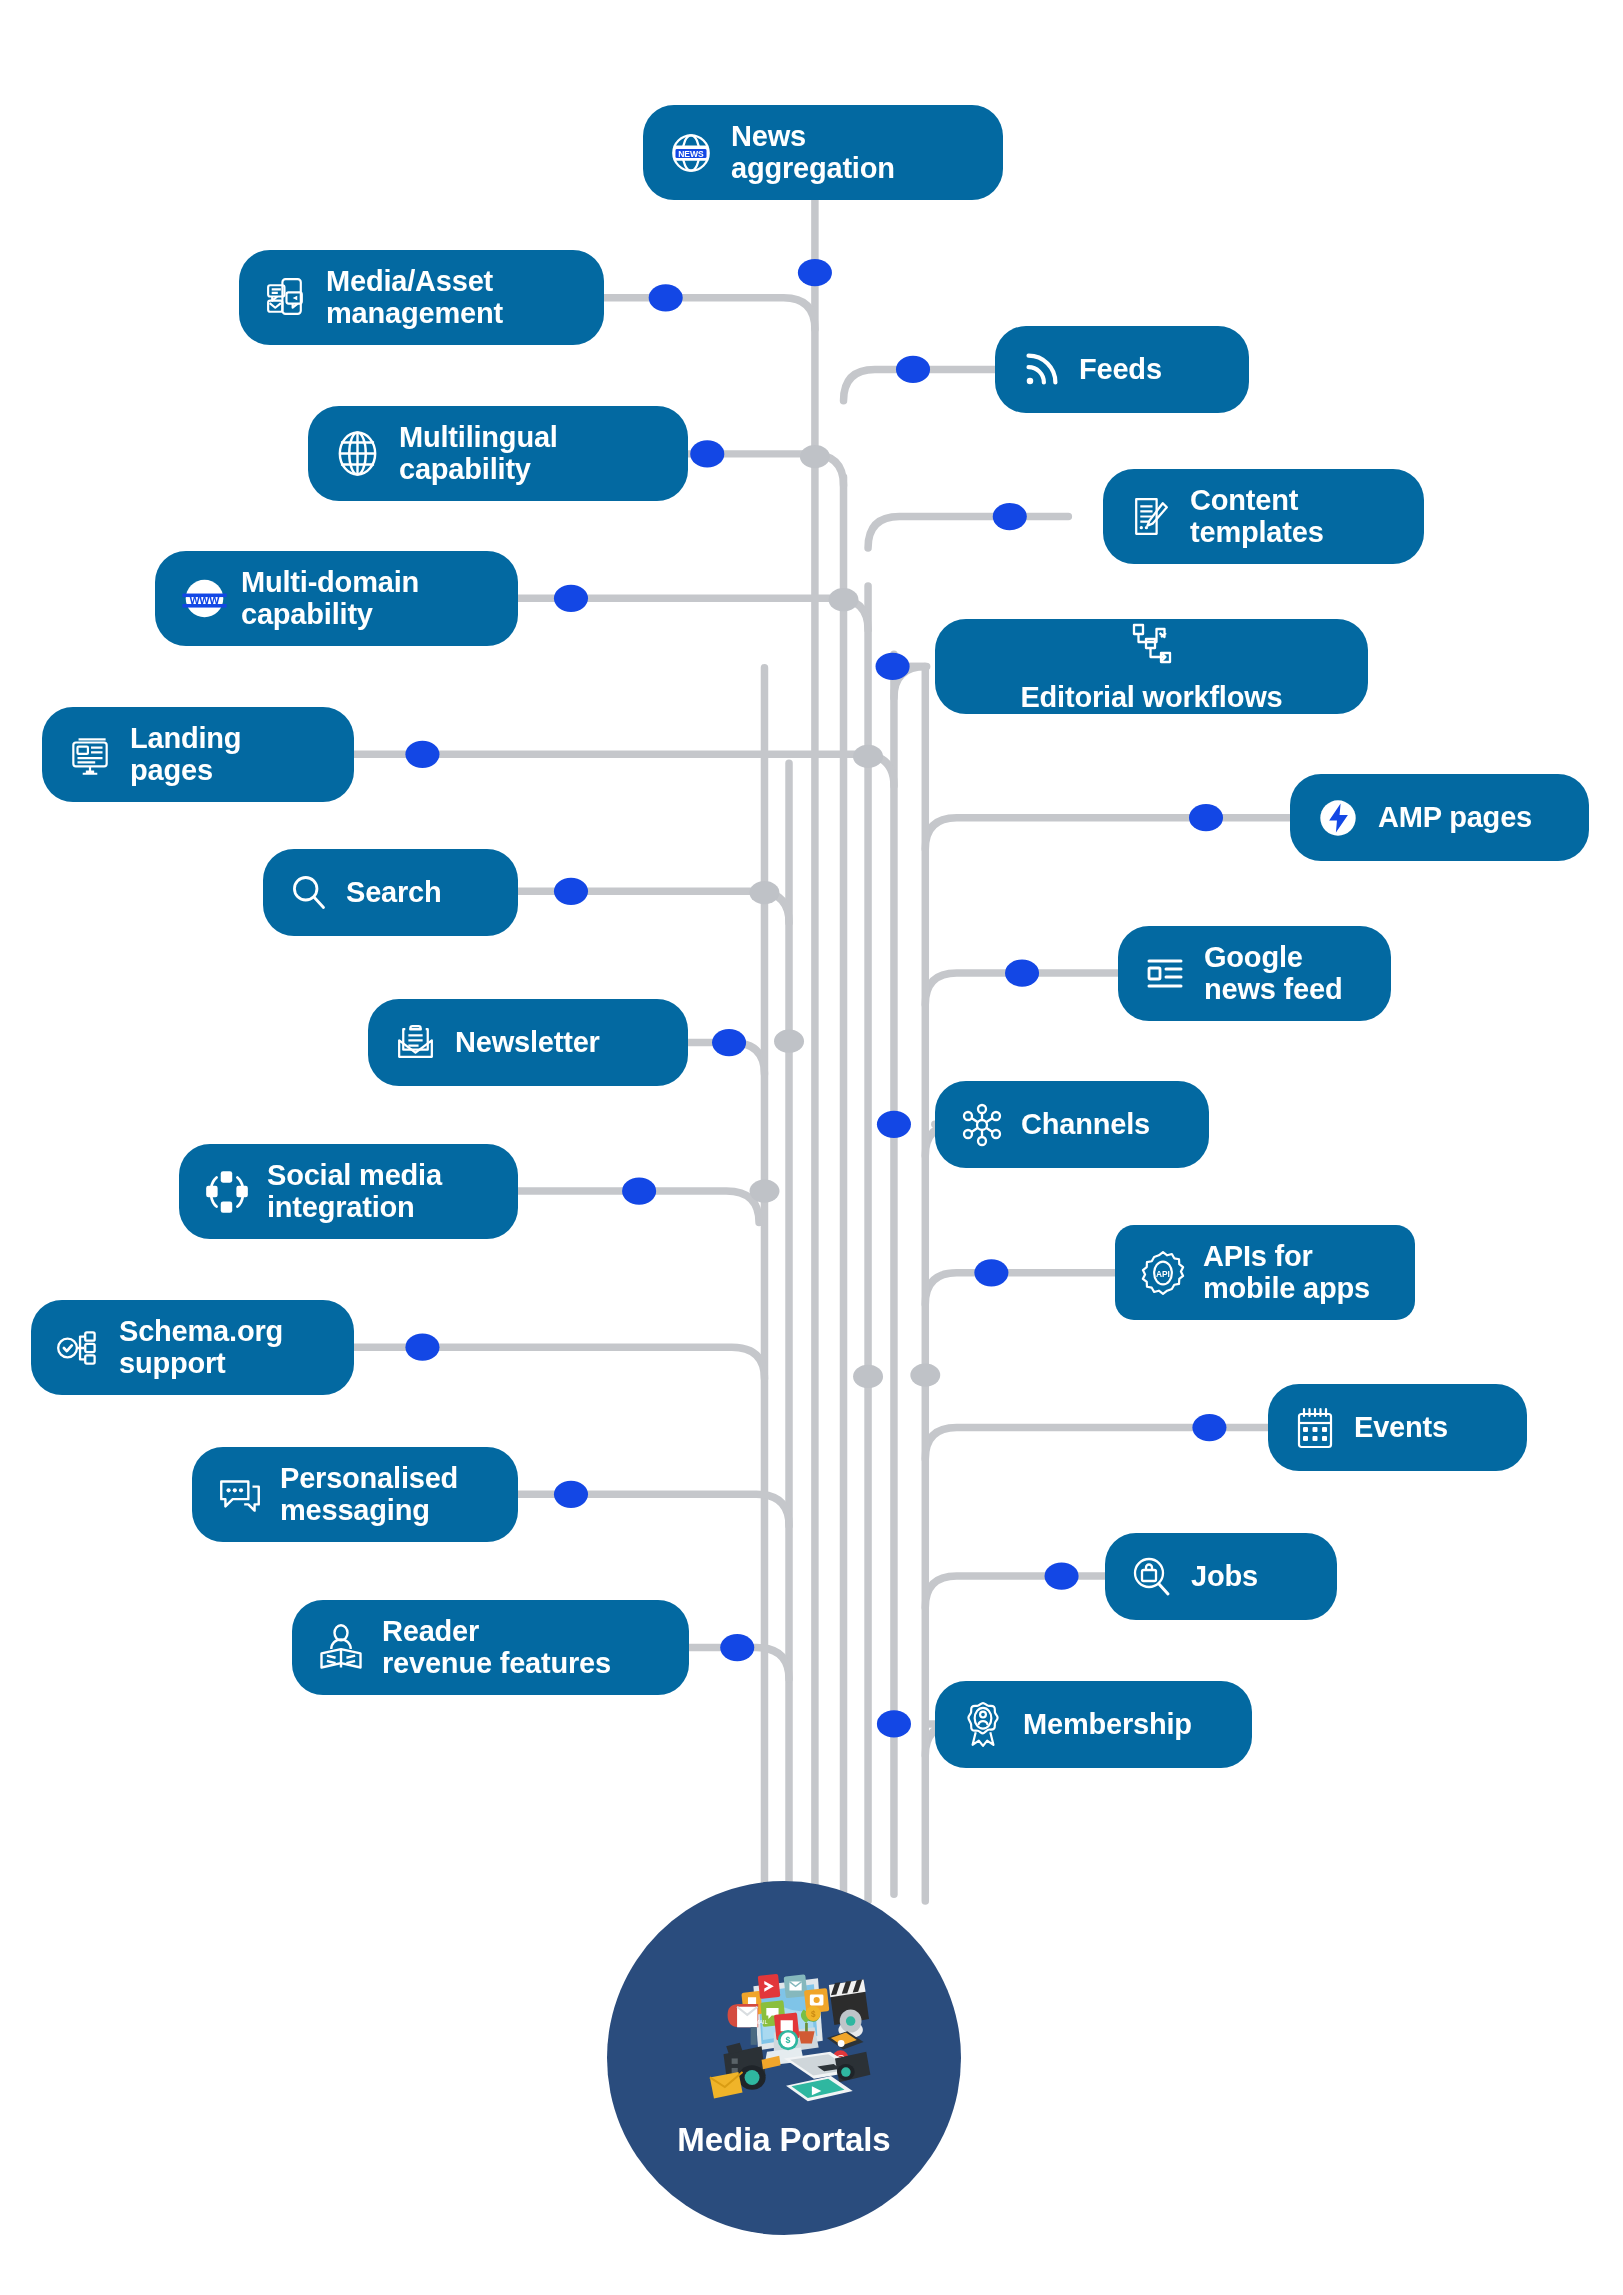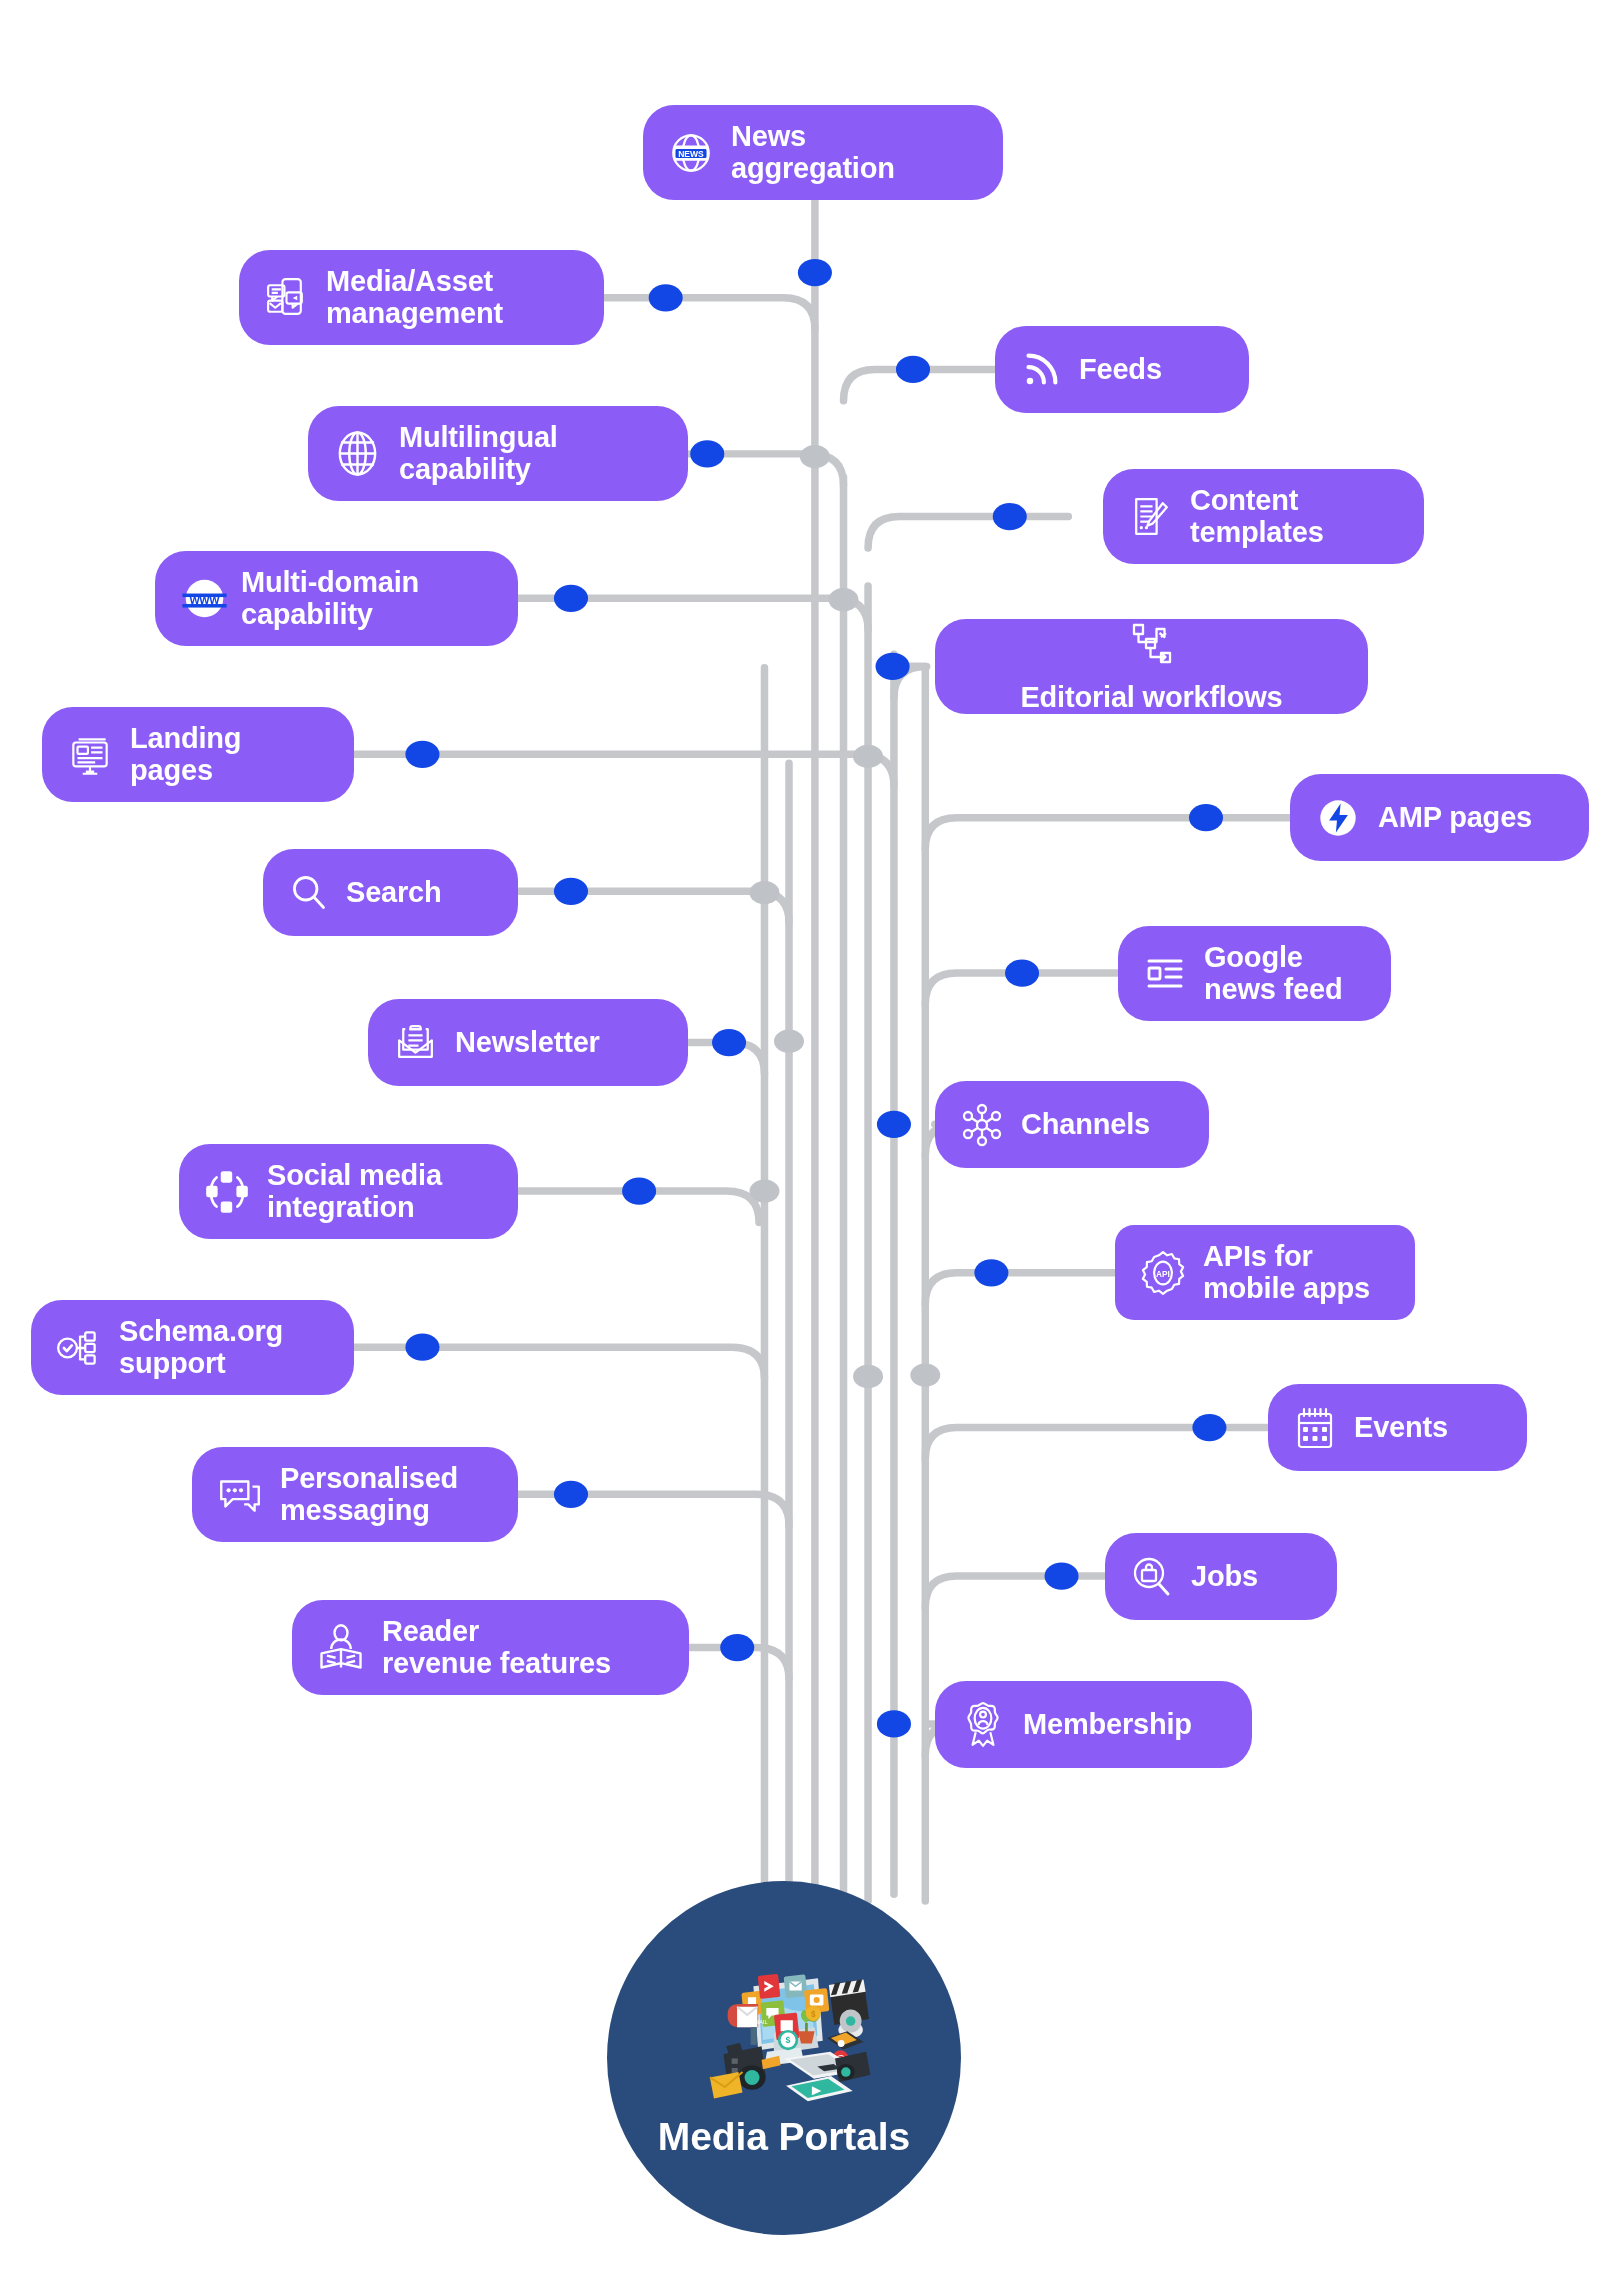"NEWS" .node { background: #8b5cf6 -> #0369a1 }
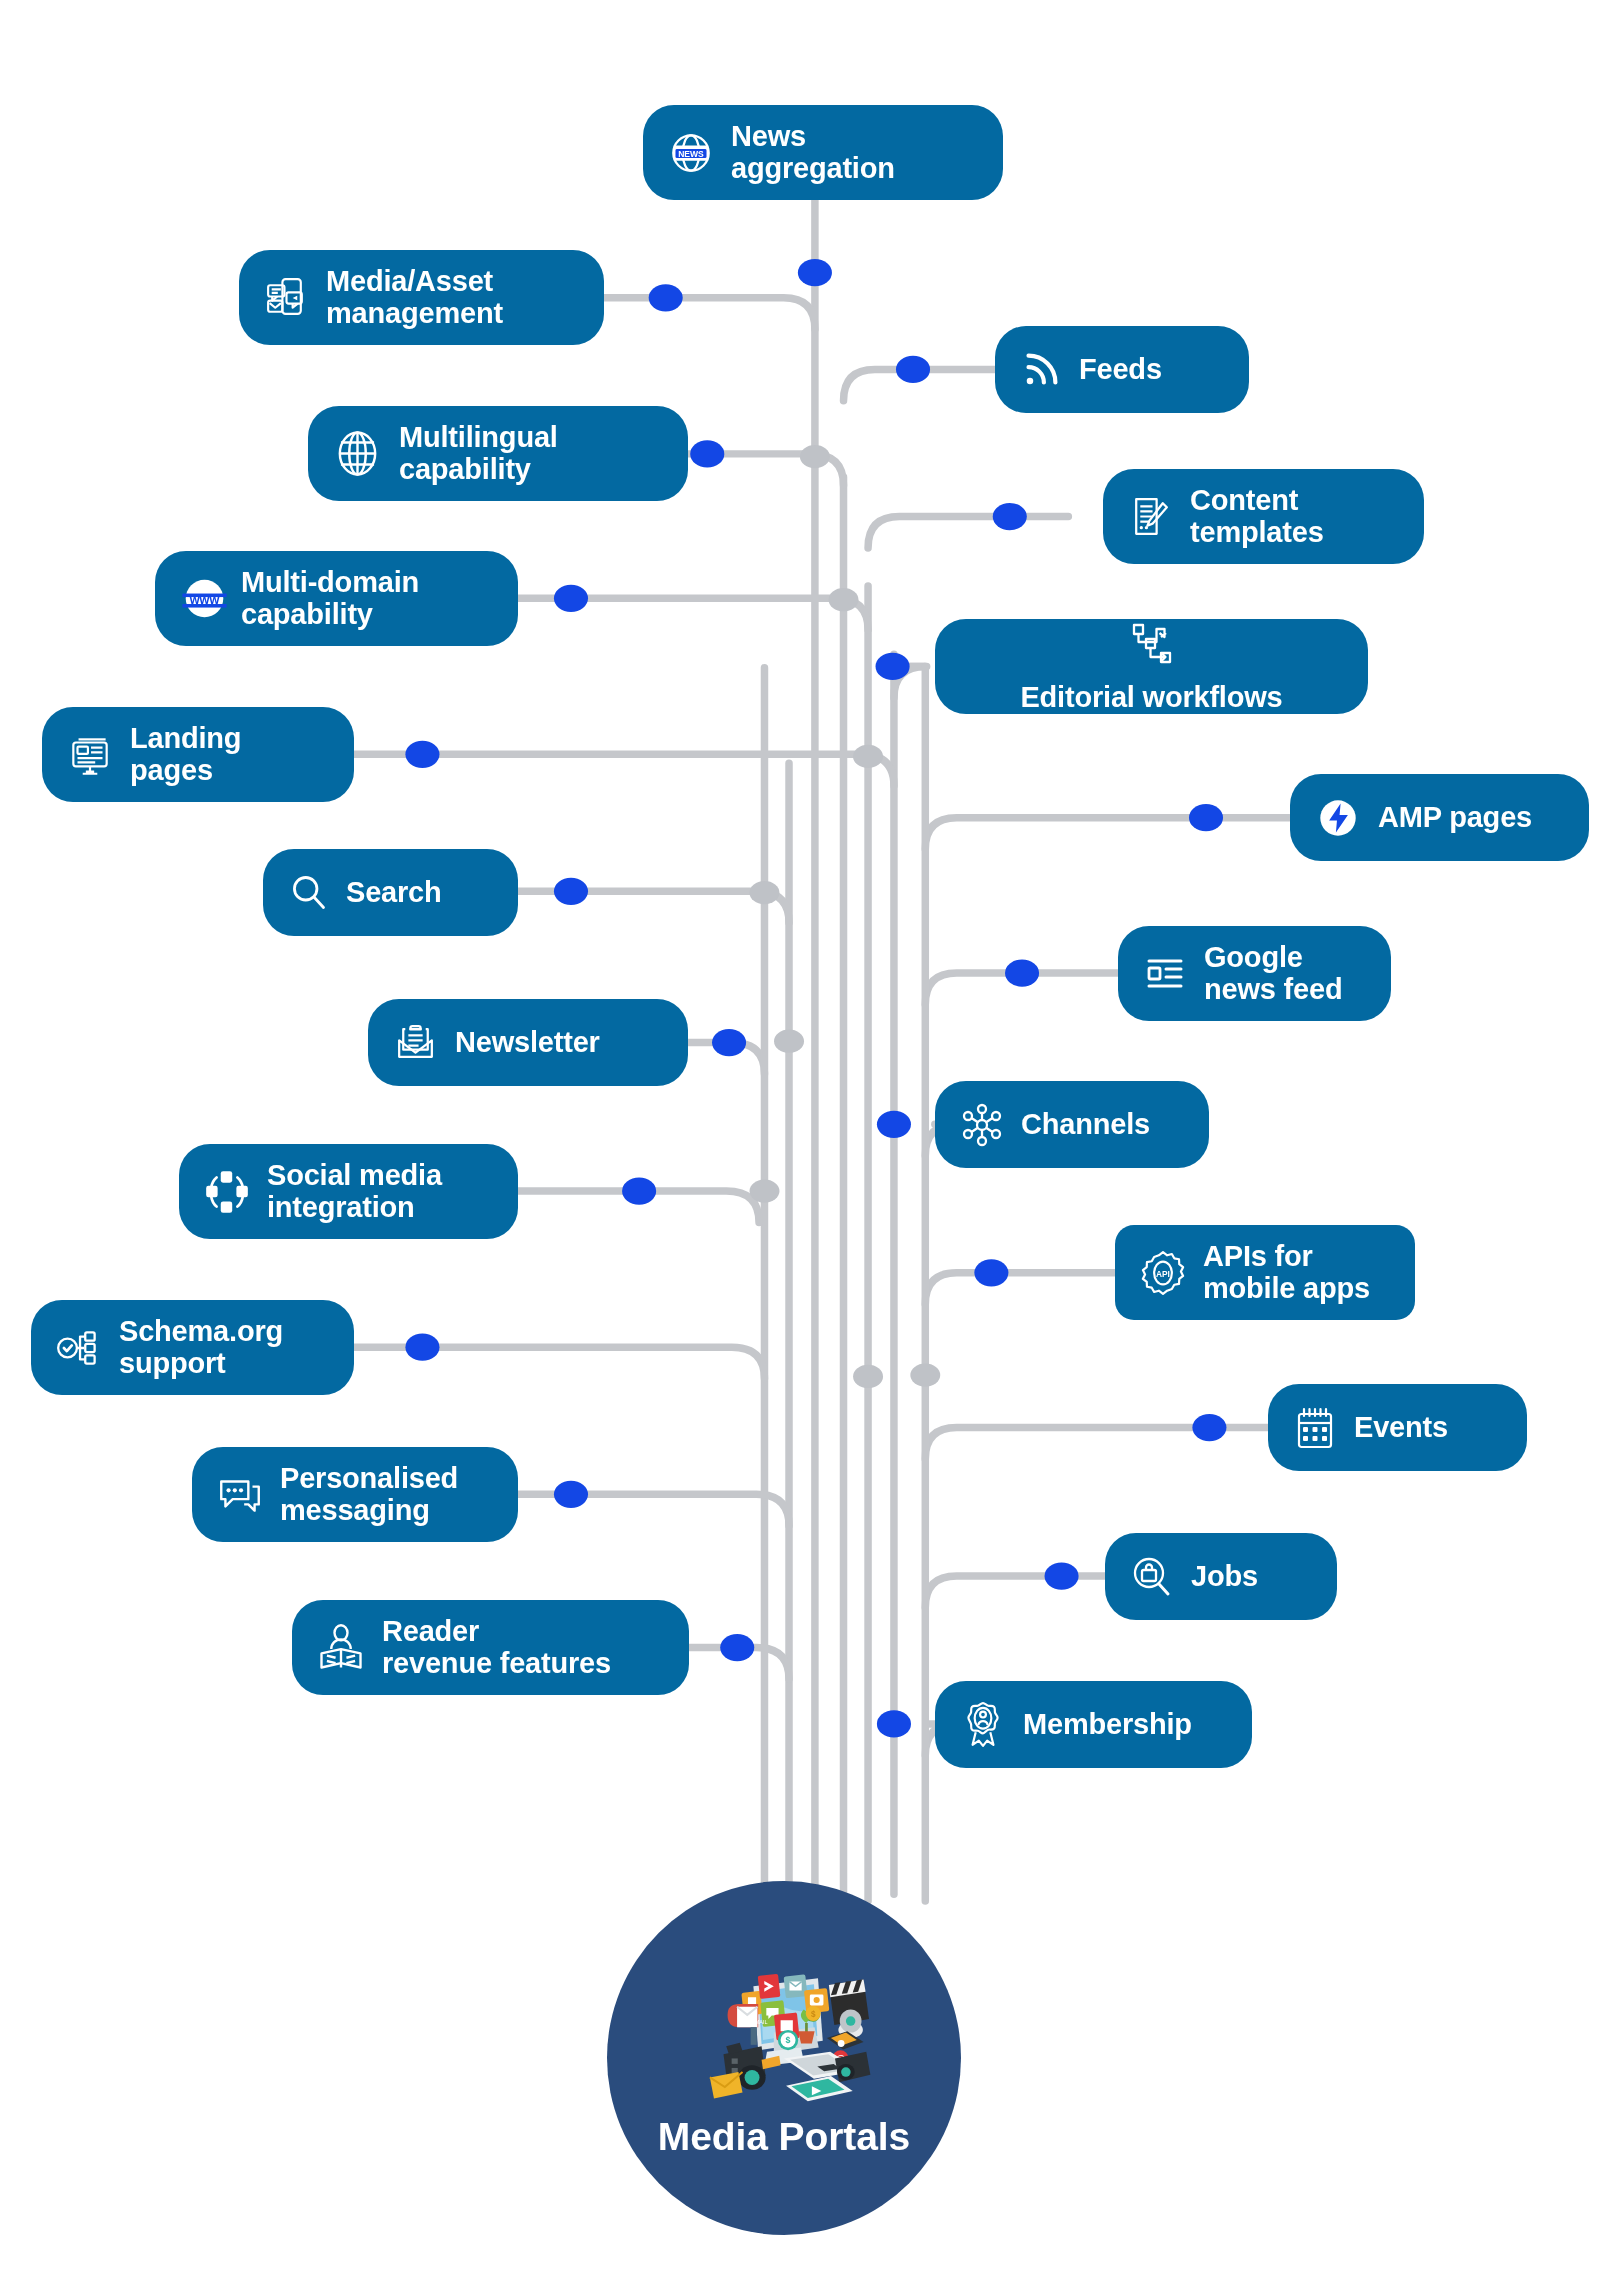"Media Portals" .hub .hublabel { font-size: 39px -> 33px }
